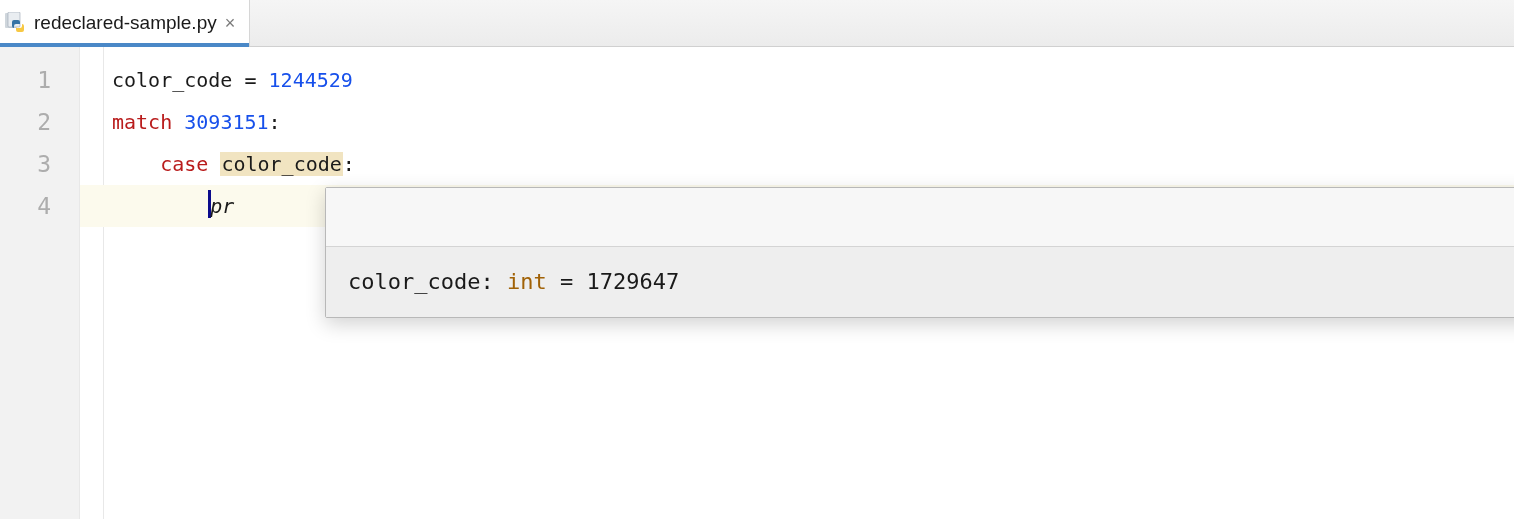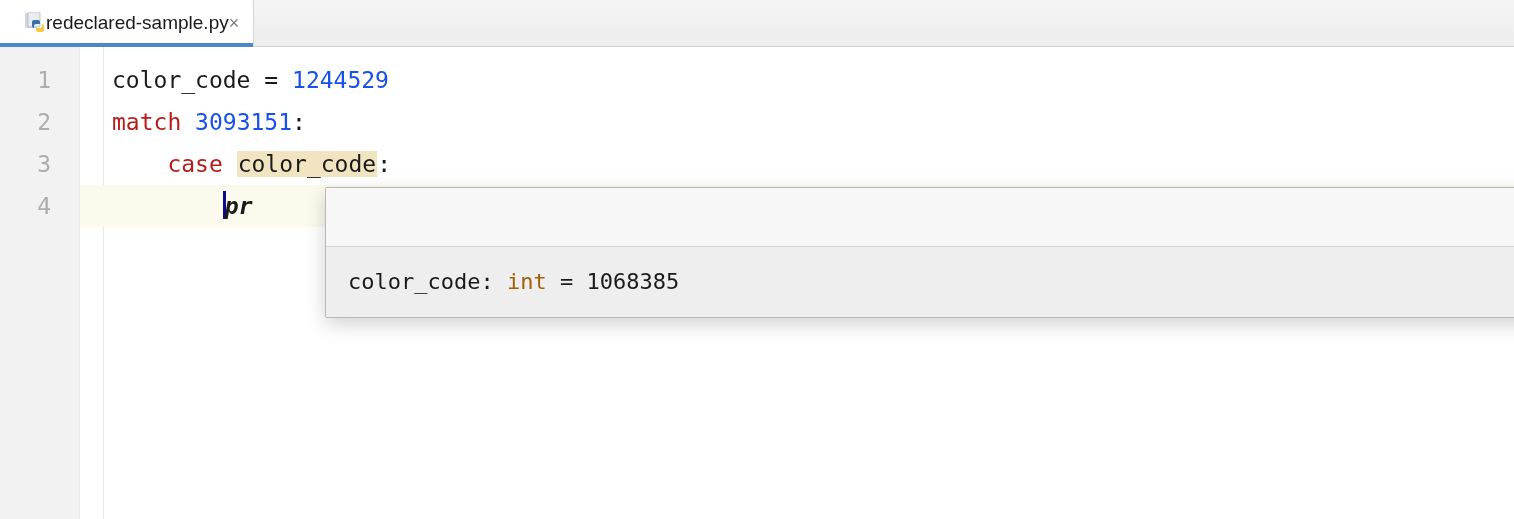"redeclared-sample.py" .tab { gap: none -> 8px; padding: 0 14px 0 24px -> 0 14px 0 4px }
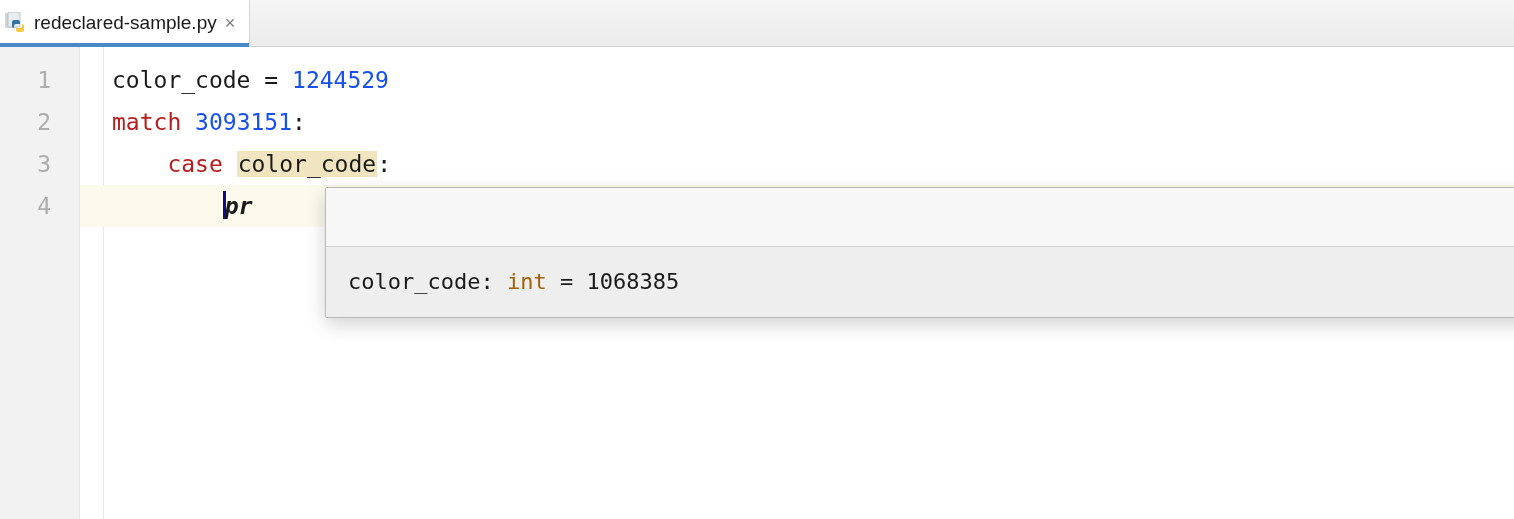"color_code = 1244529" pre.source { font-size: 23px -> 20px }
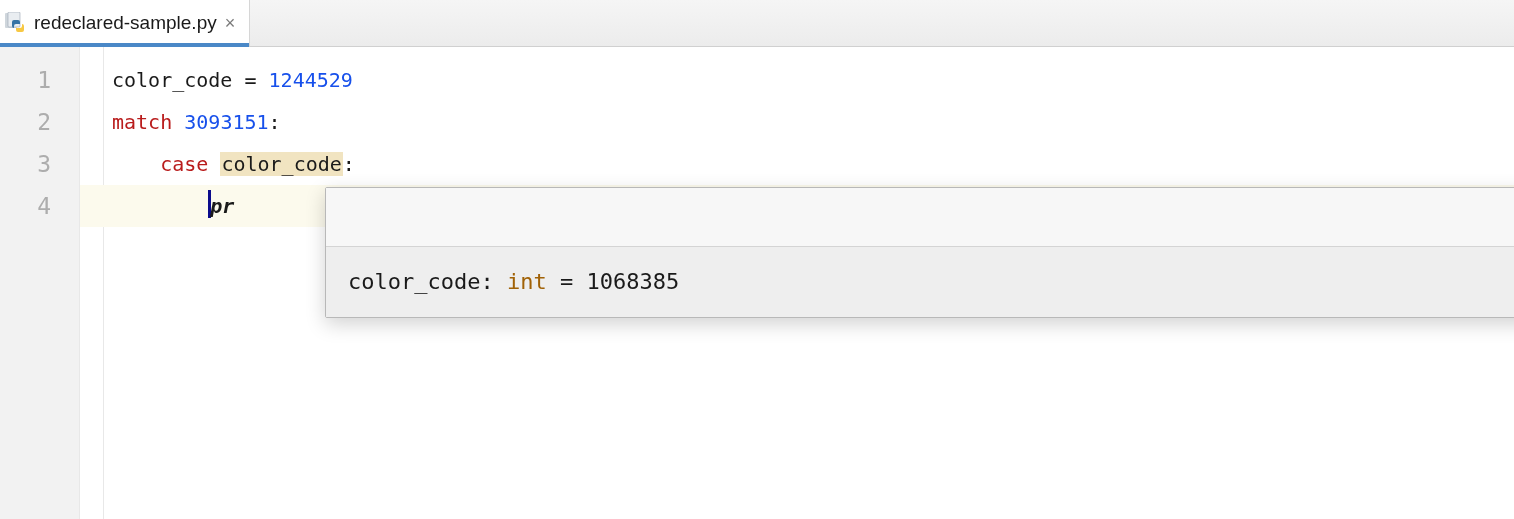"pr" .builtin-partial { font-weight: bold -> none }
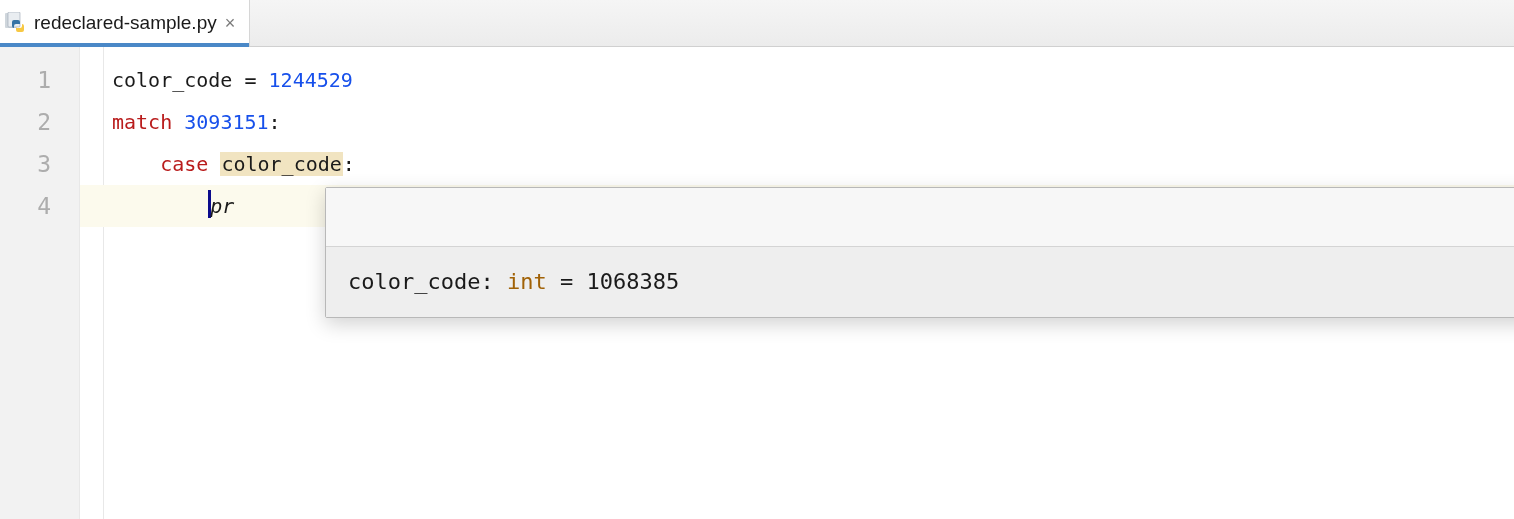"= 1068385" span { text: 1068385 -> 1729647 }
